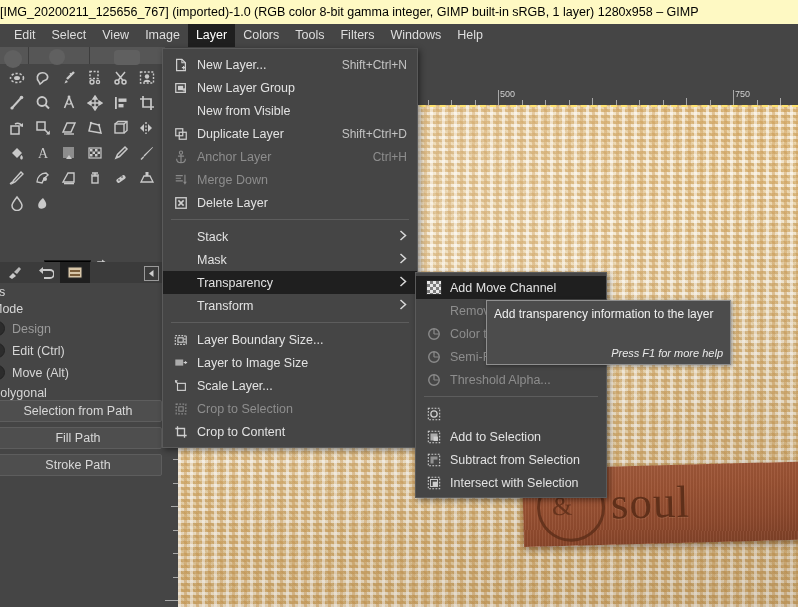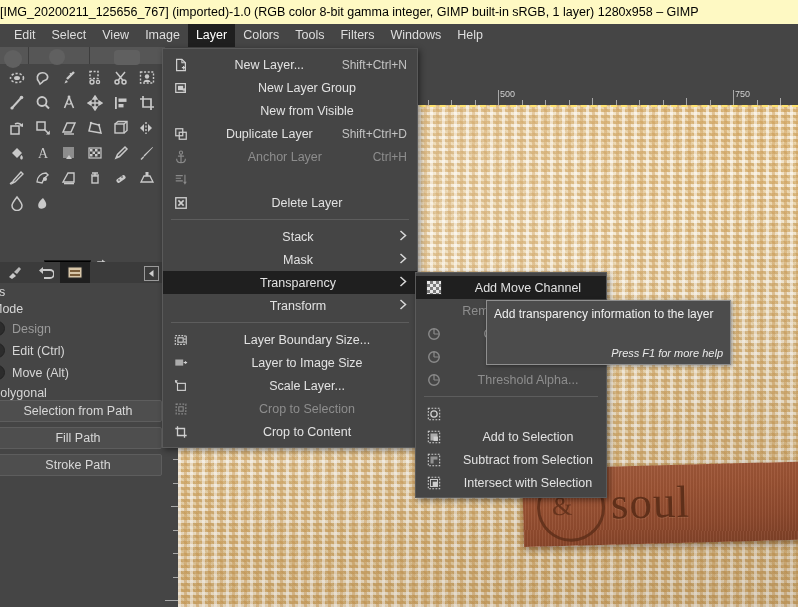"New Layer..." .mrow .mlabel { text-align: center -> none }
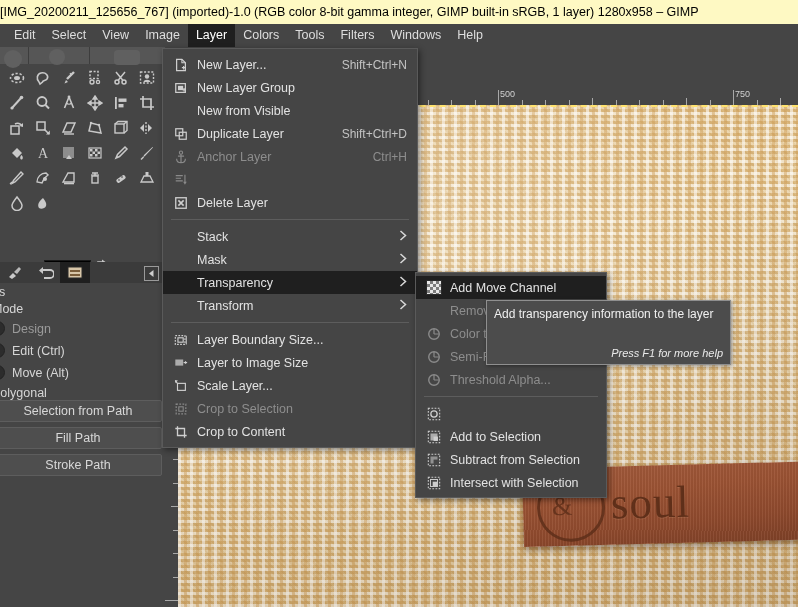"Merge Down" span.mlabel { html: none -> <span>Merge Down</span> }
